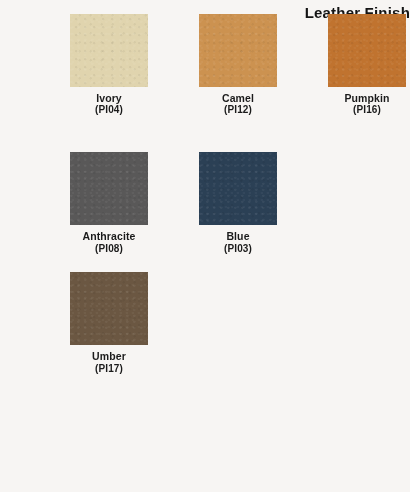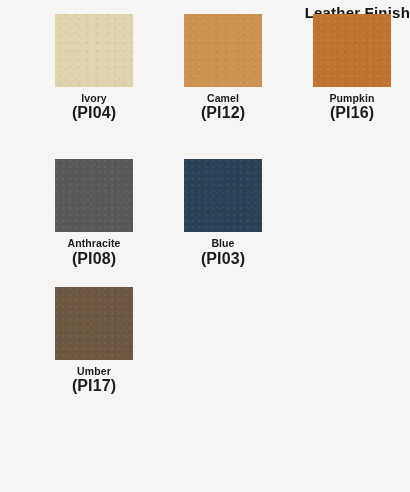"Ivory" .row { padding-left: 55px -> 70px }
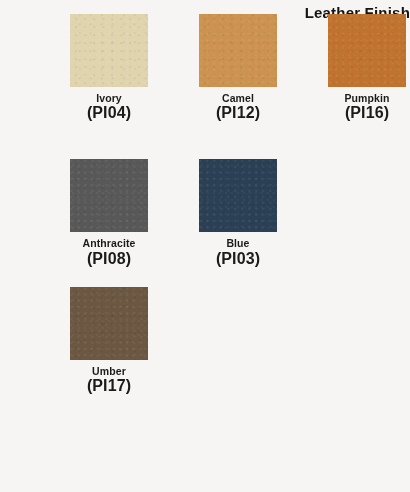"(PI04)" .swatch-code { font-size: 16px -> 10px }
